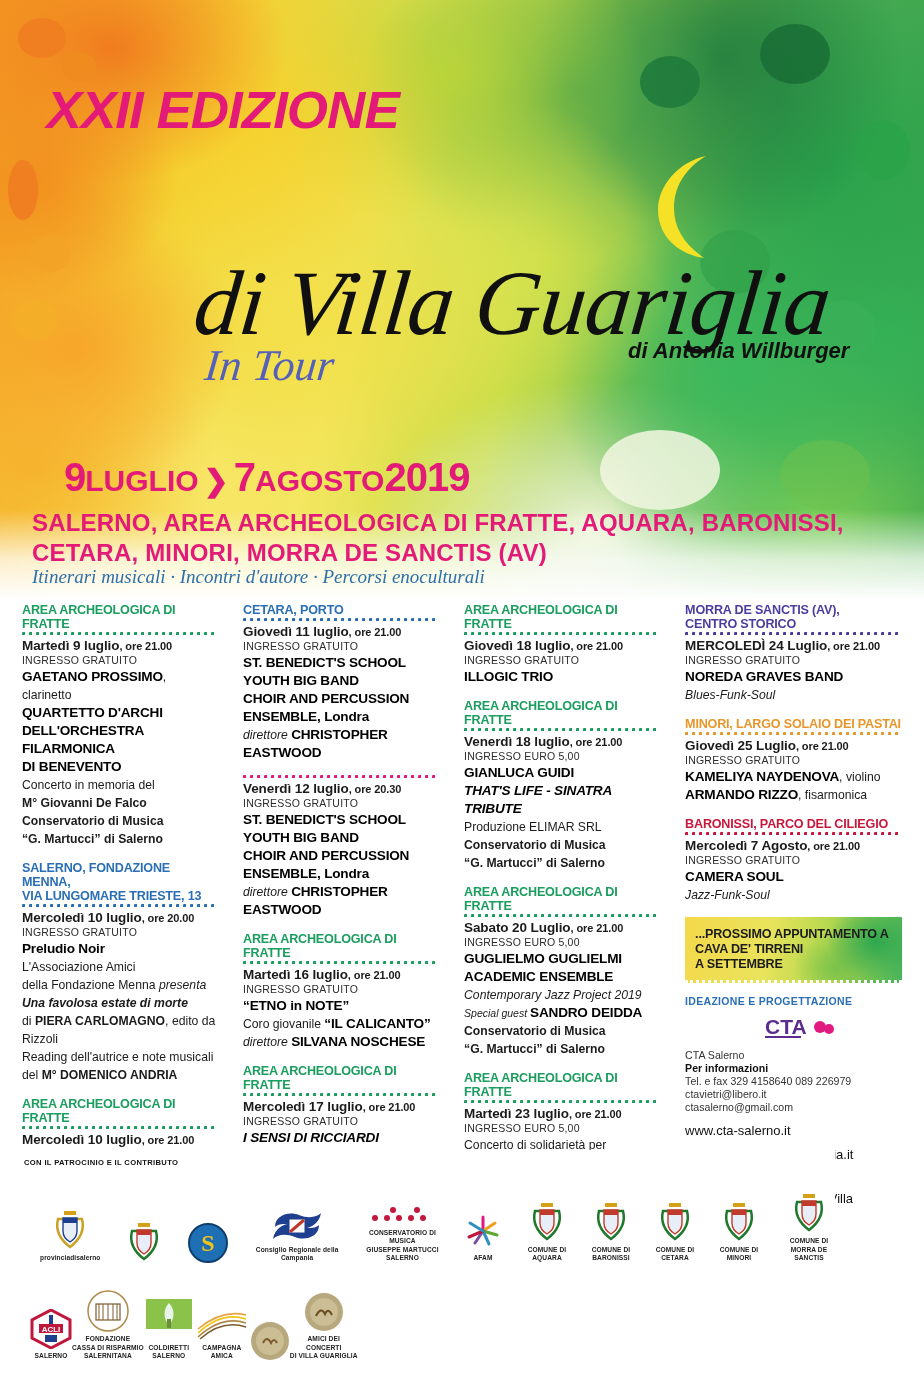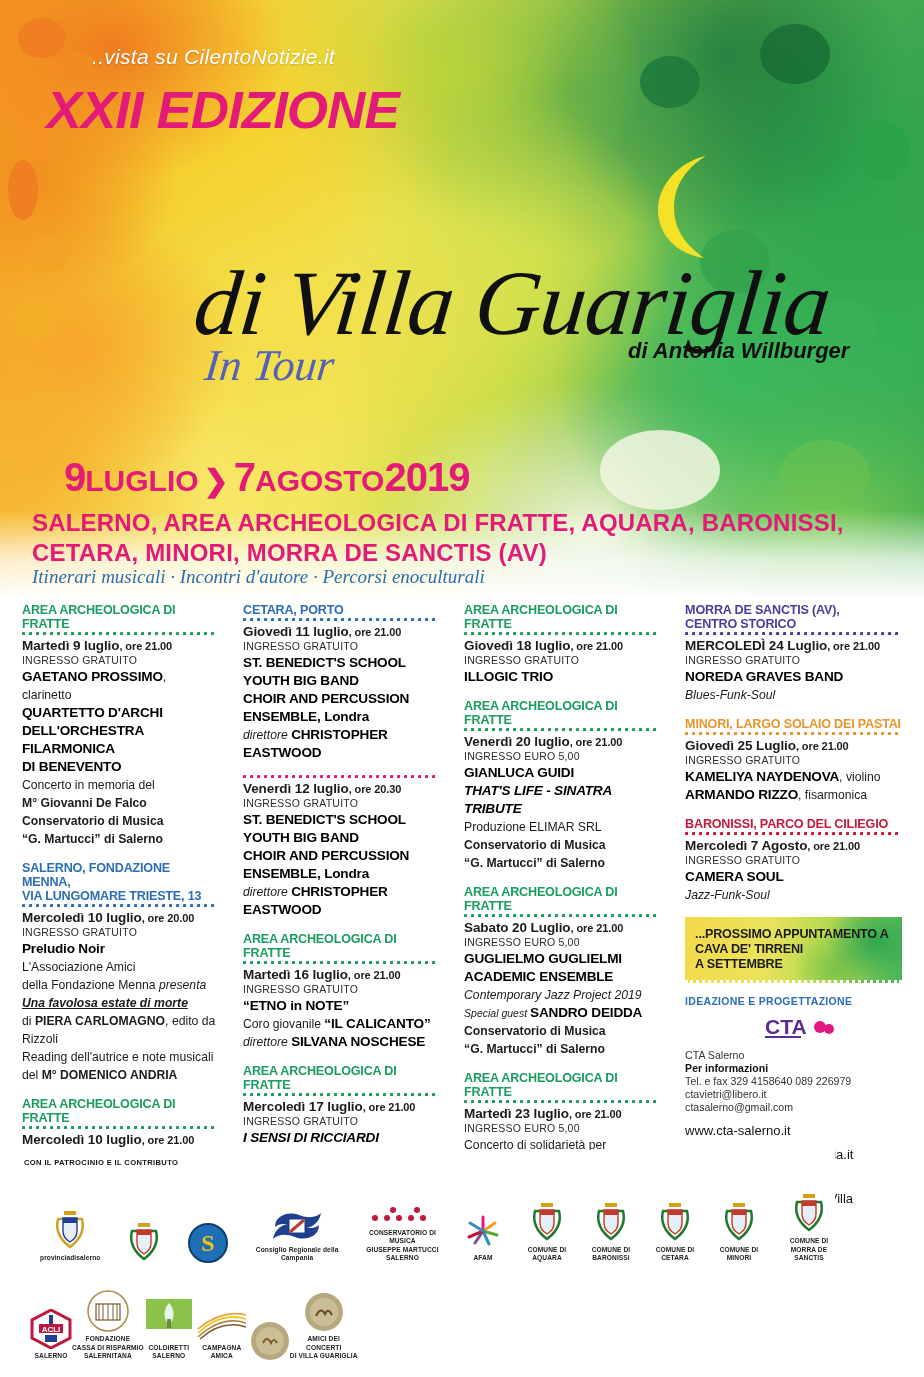"..vista su CilentoNotizie.it" div.src-line { html: <div>..vista su CilentoNotizie.it</div> -> none }
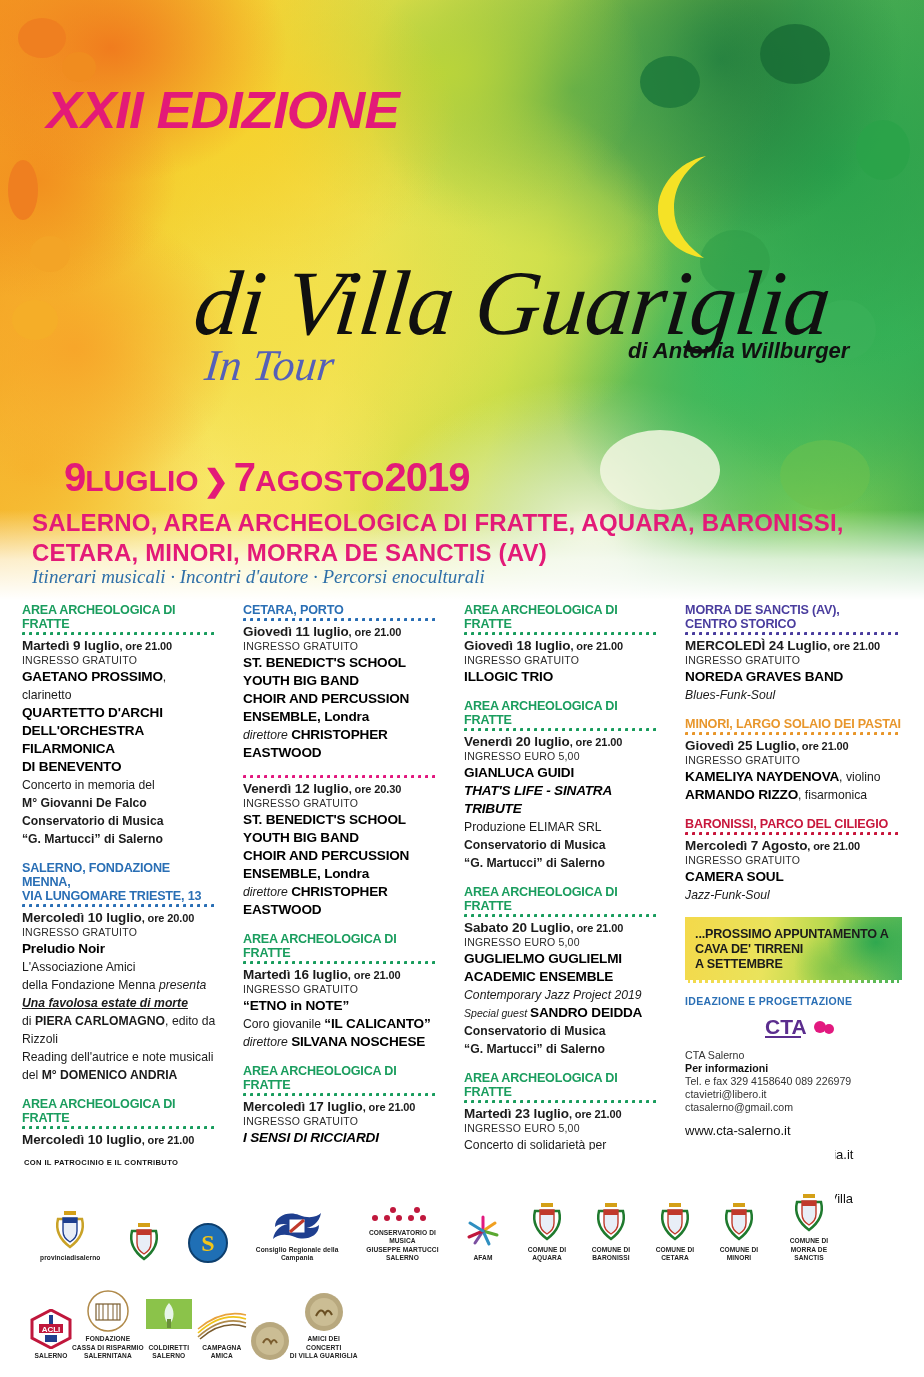"Venerdì 20 luglio" span { text: 20 -> 18 }
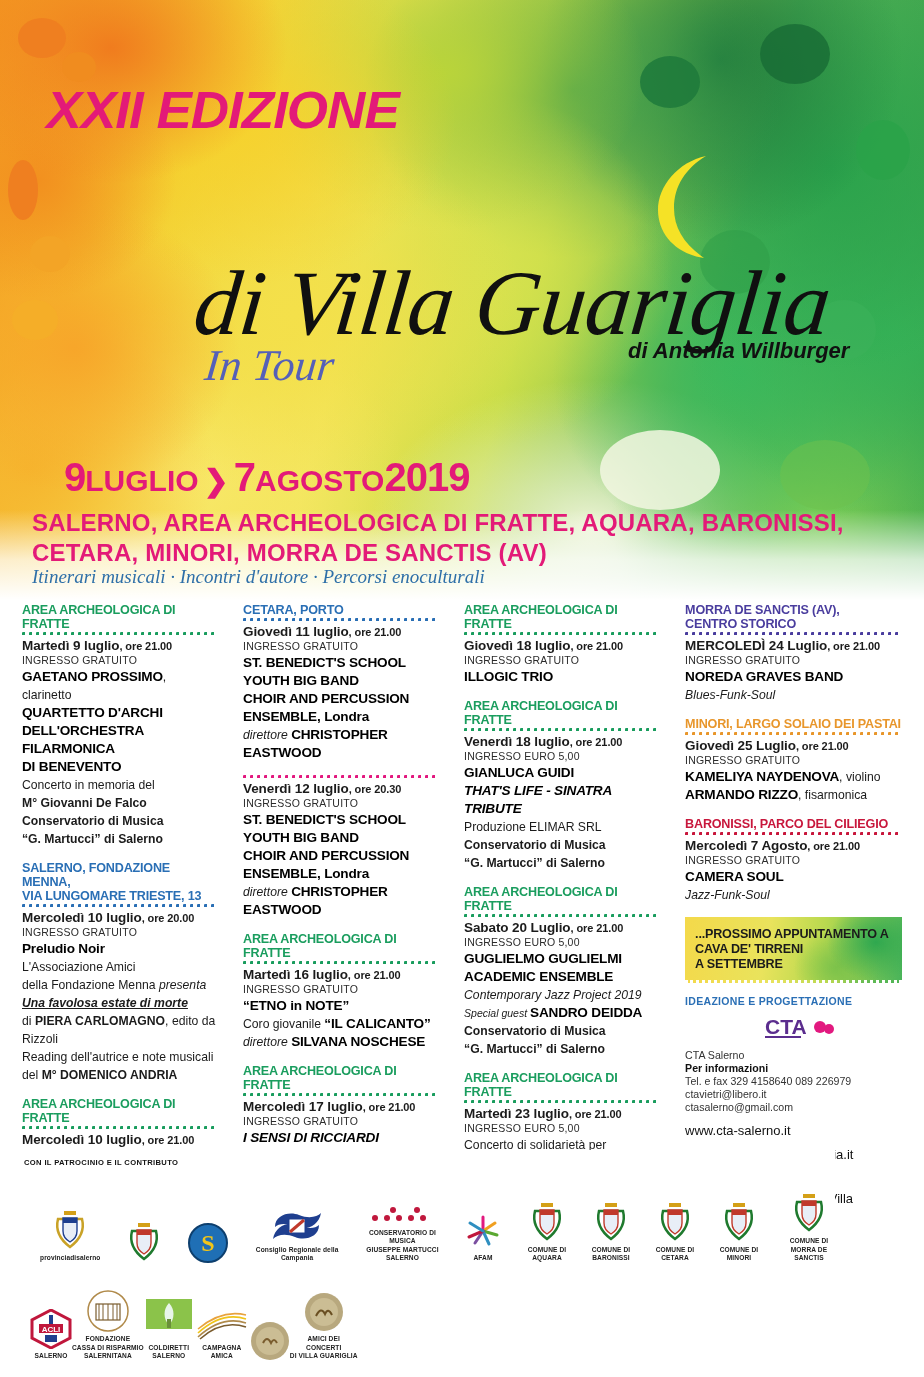"Una favolosa estate di morte" .ev .bi { text-decoration: underline -> none }
